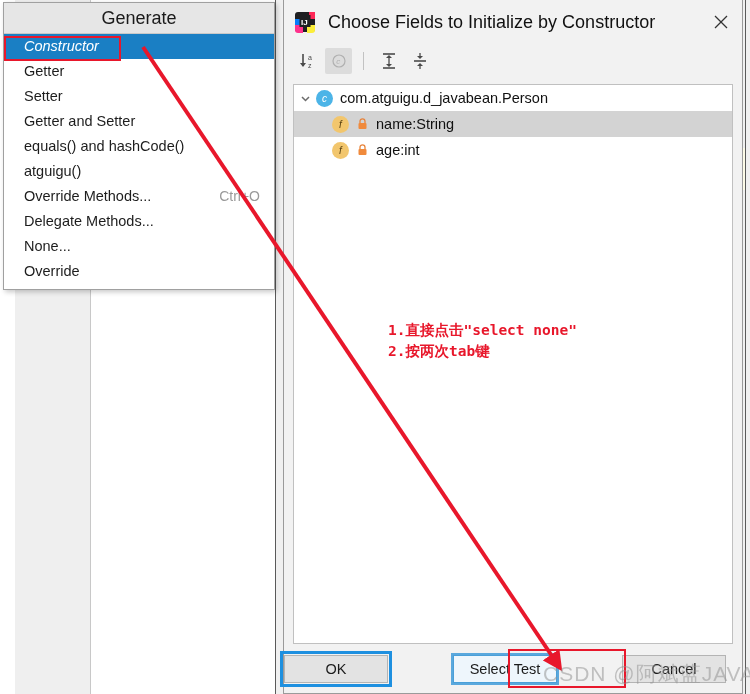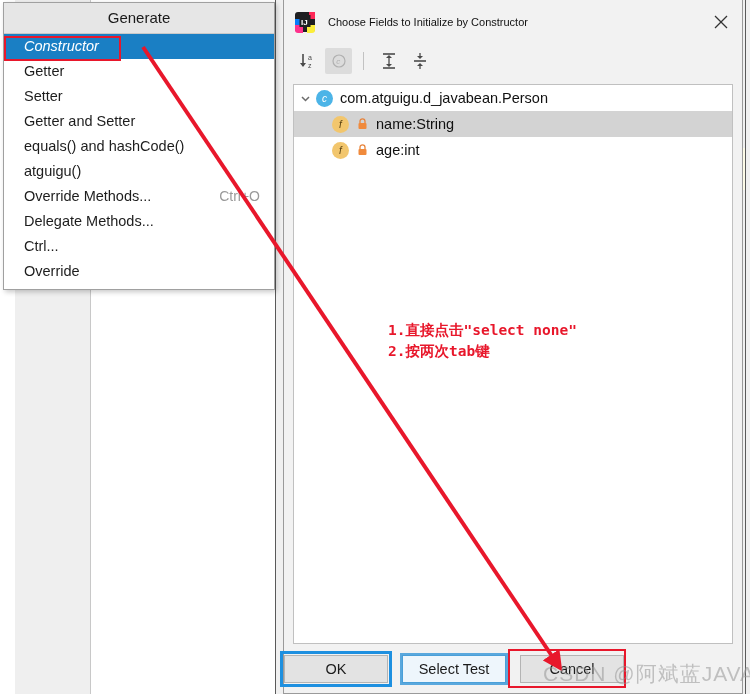"Generate" #generate-title { font-size: 15px -> 18px }
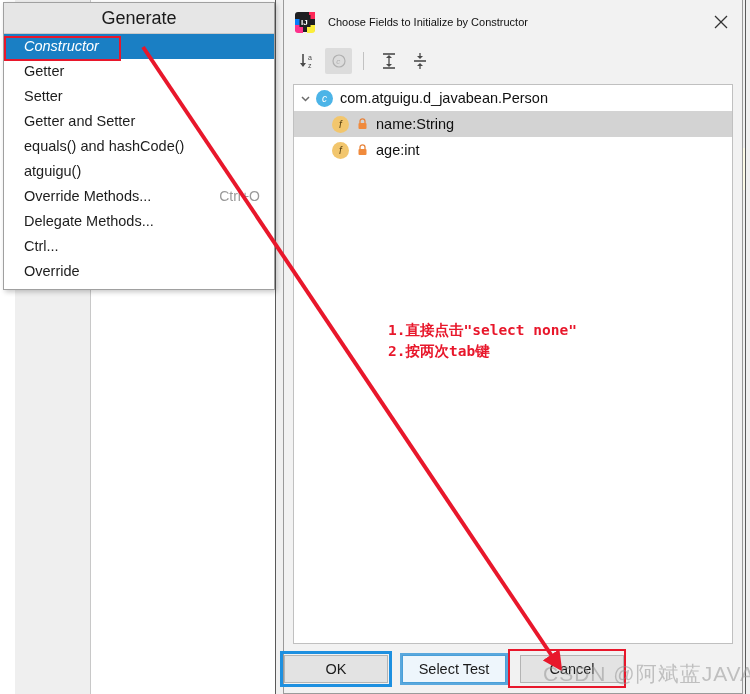"Choose Fields to Initialize by" #dialog-title { font-size: 11px -> 18px }
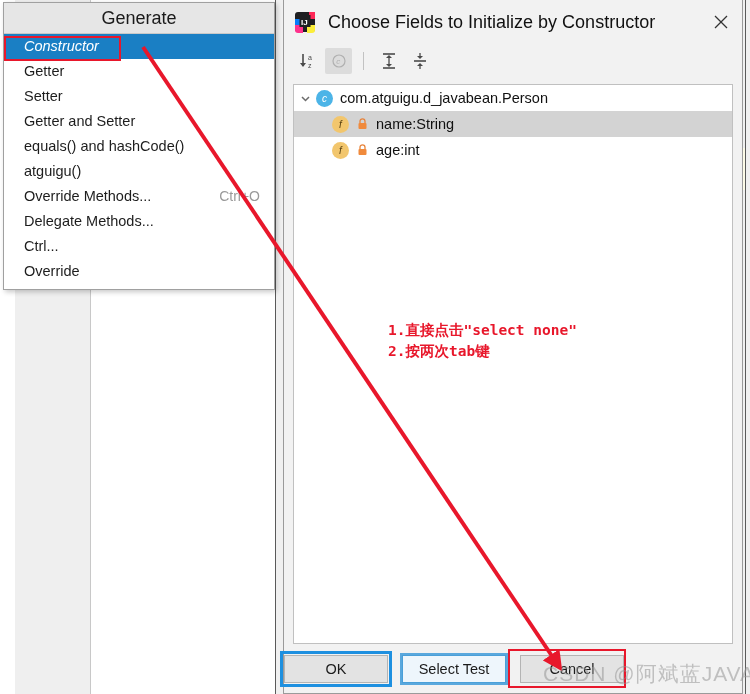"Ctrl..." span { text: Ctrl -> None }
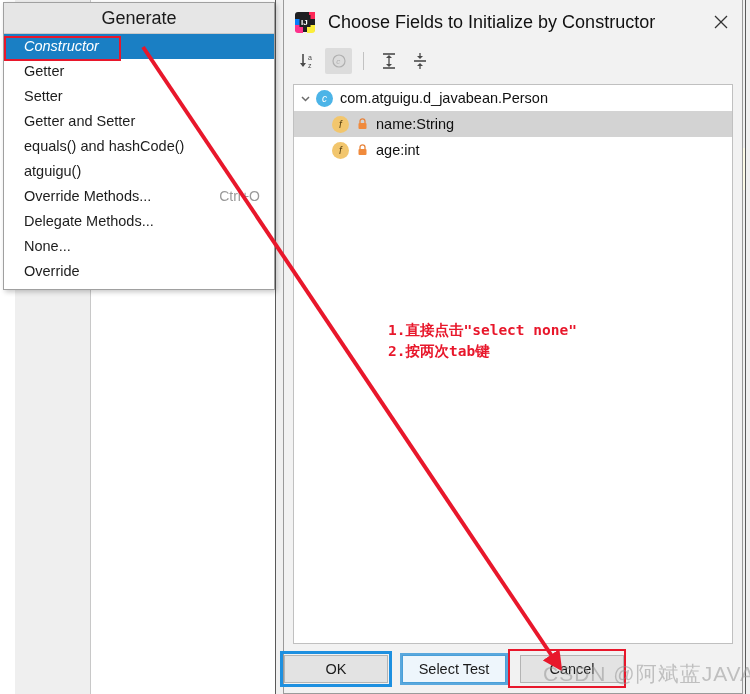"OK" #button-bar { justify-content: flex-start -> space-between }
